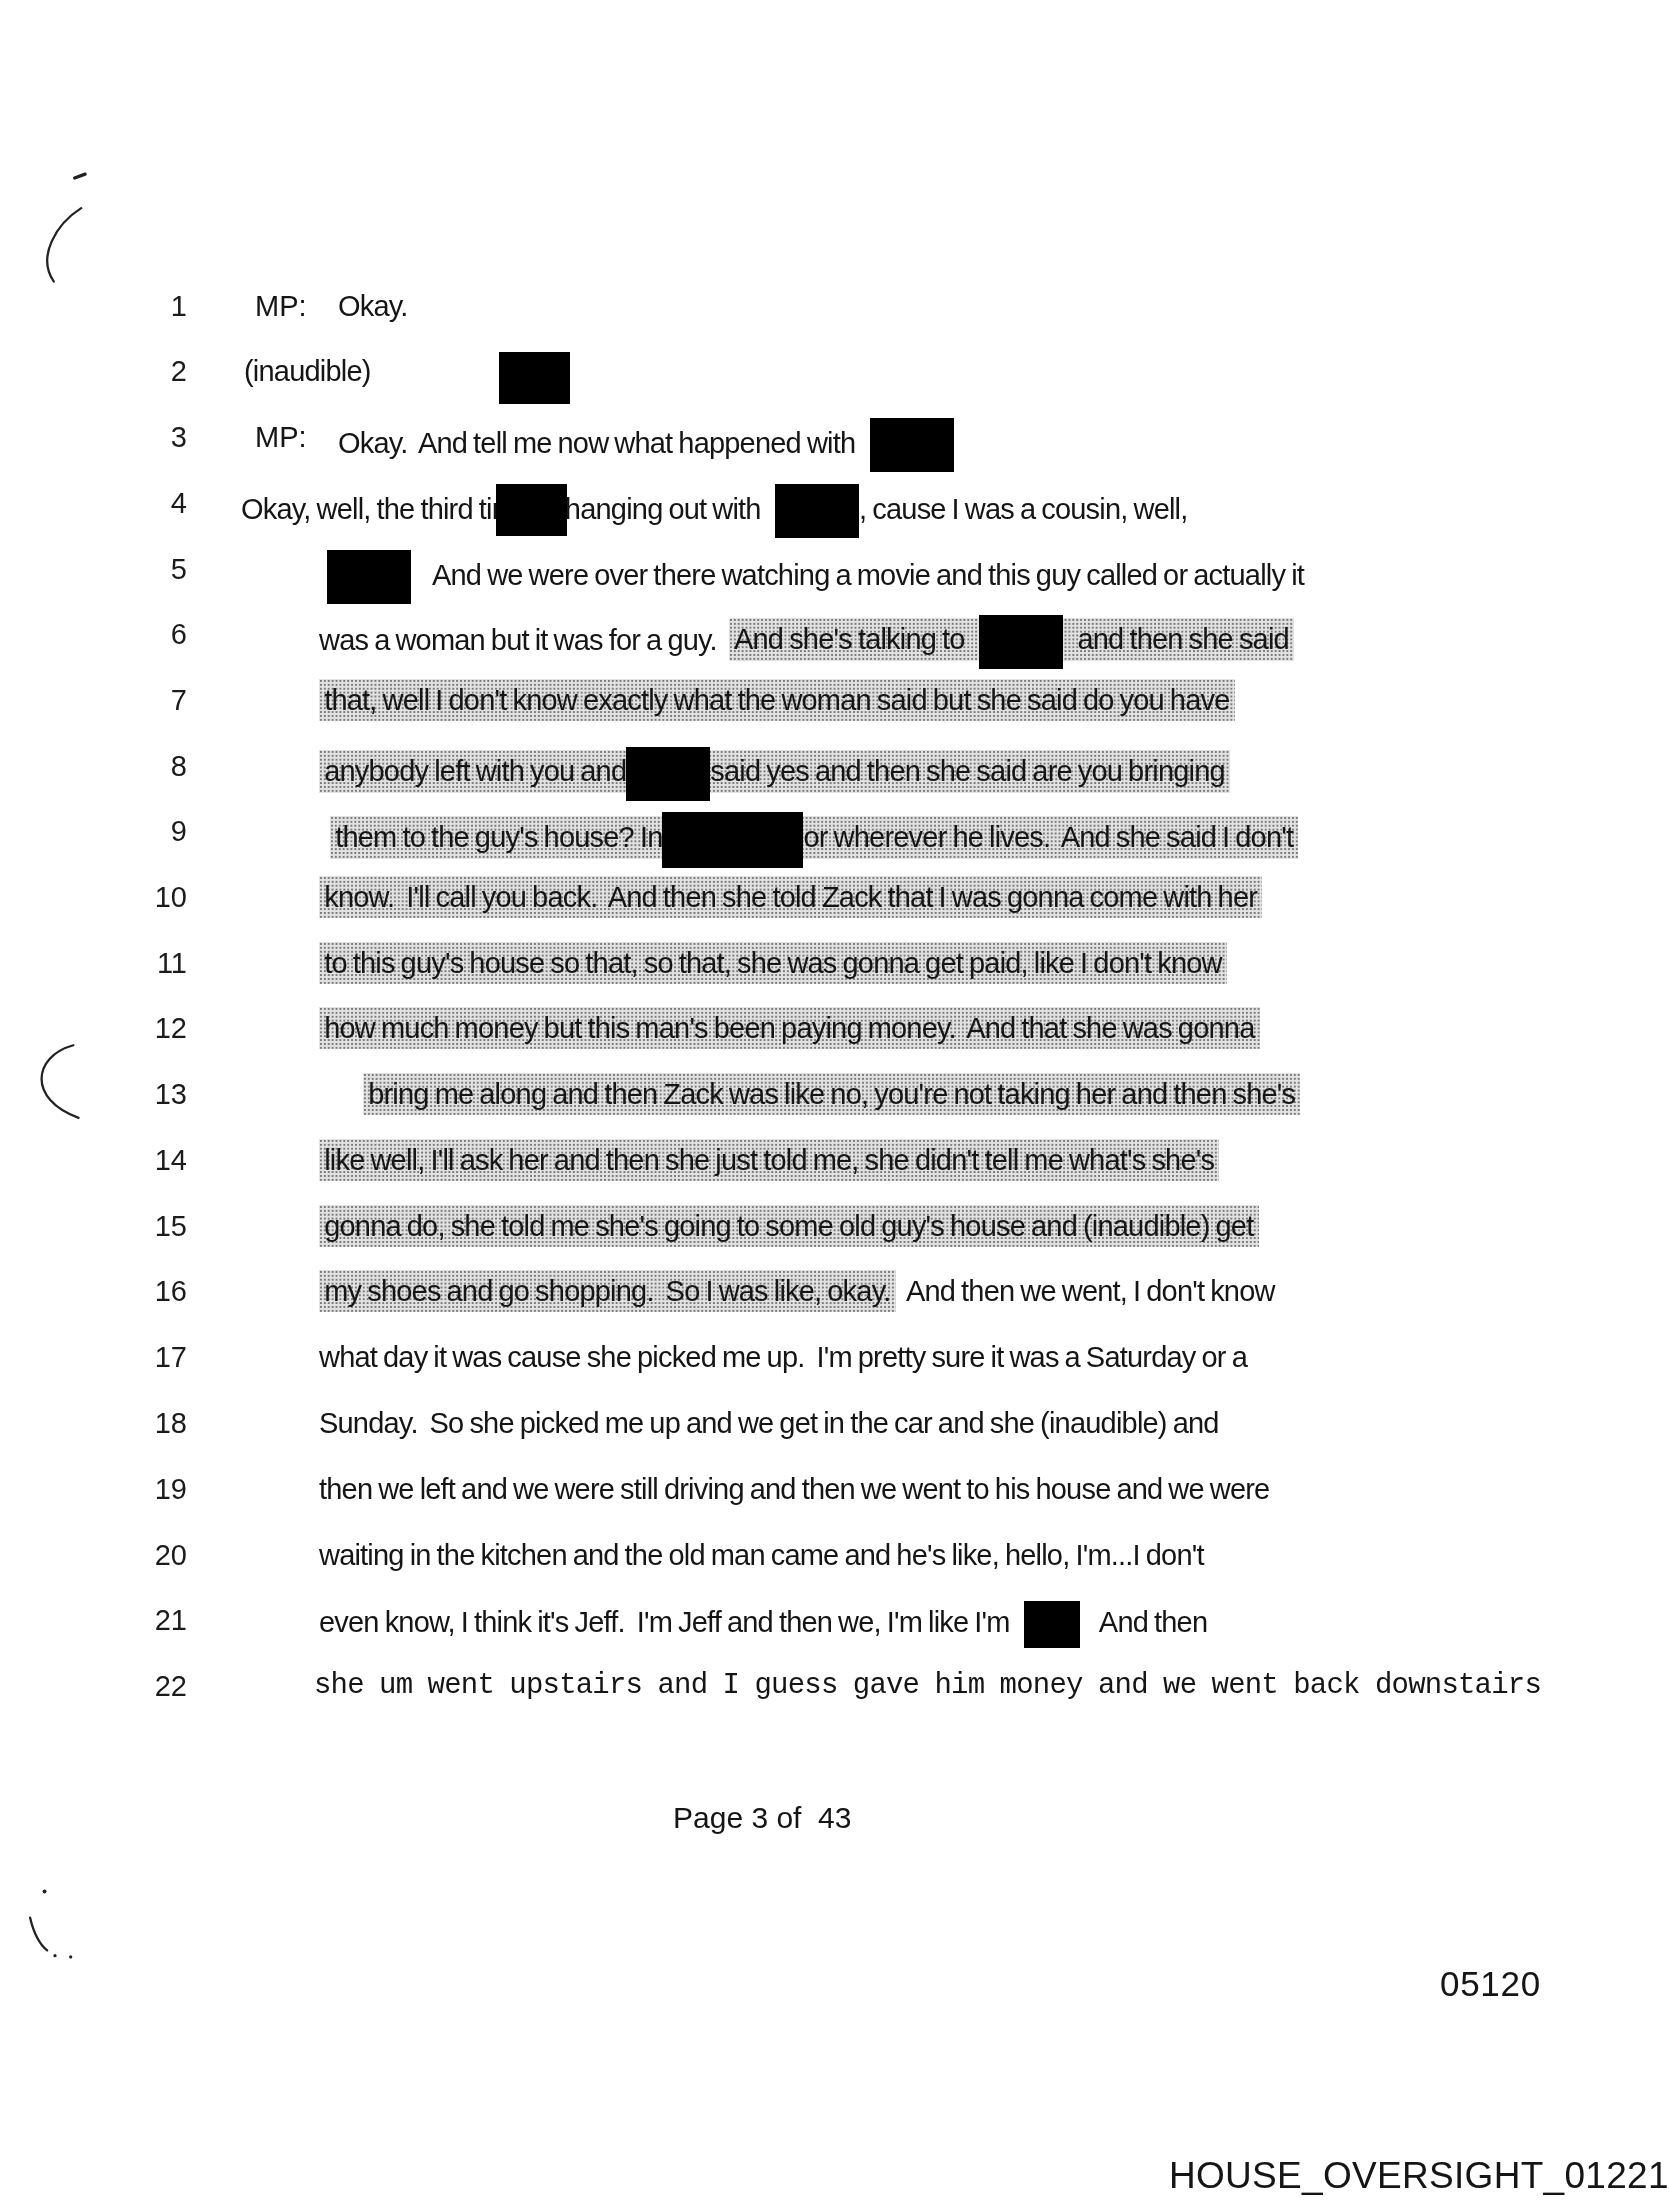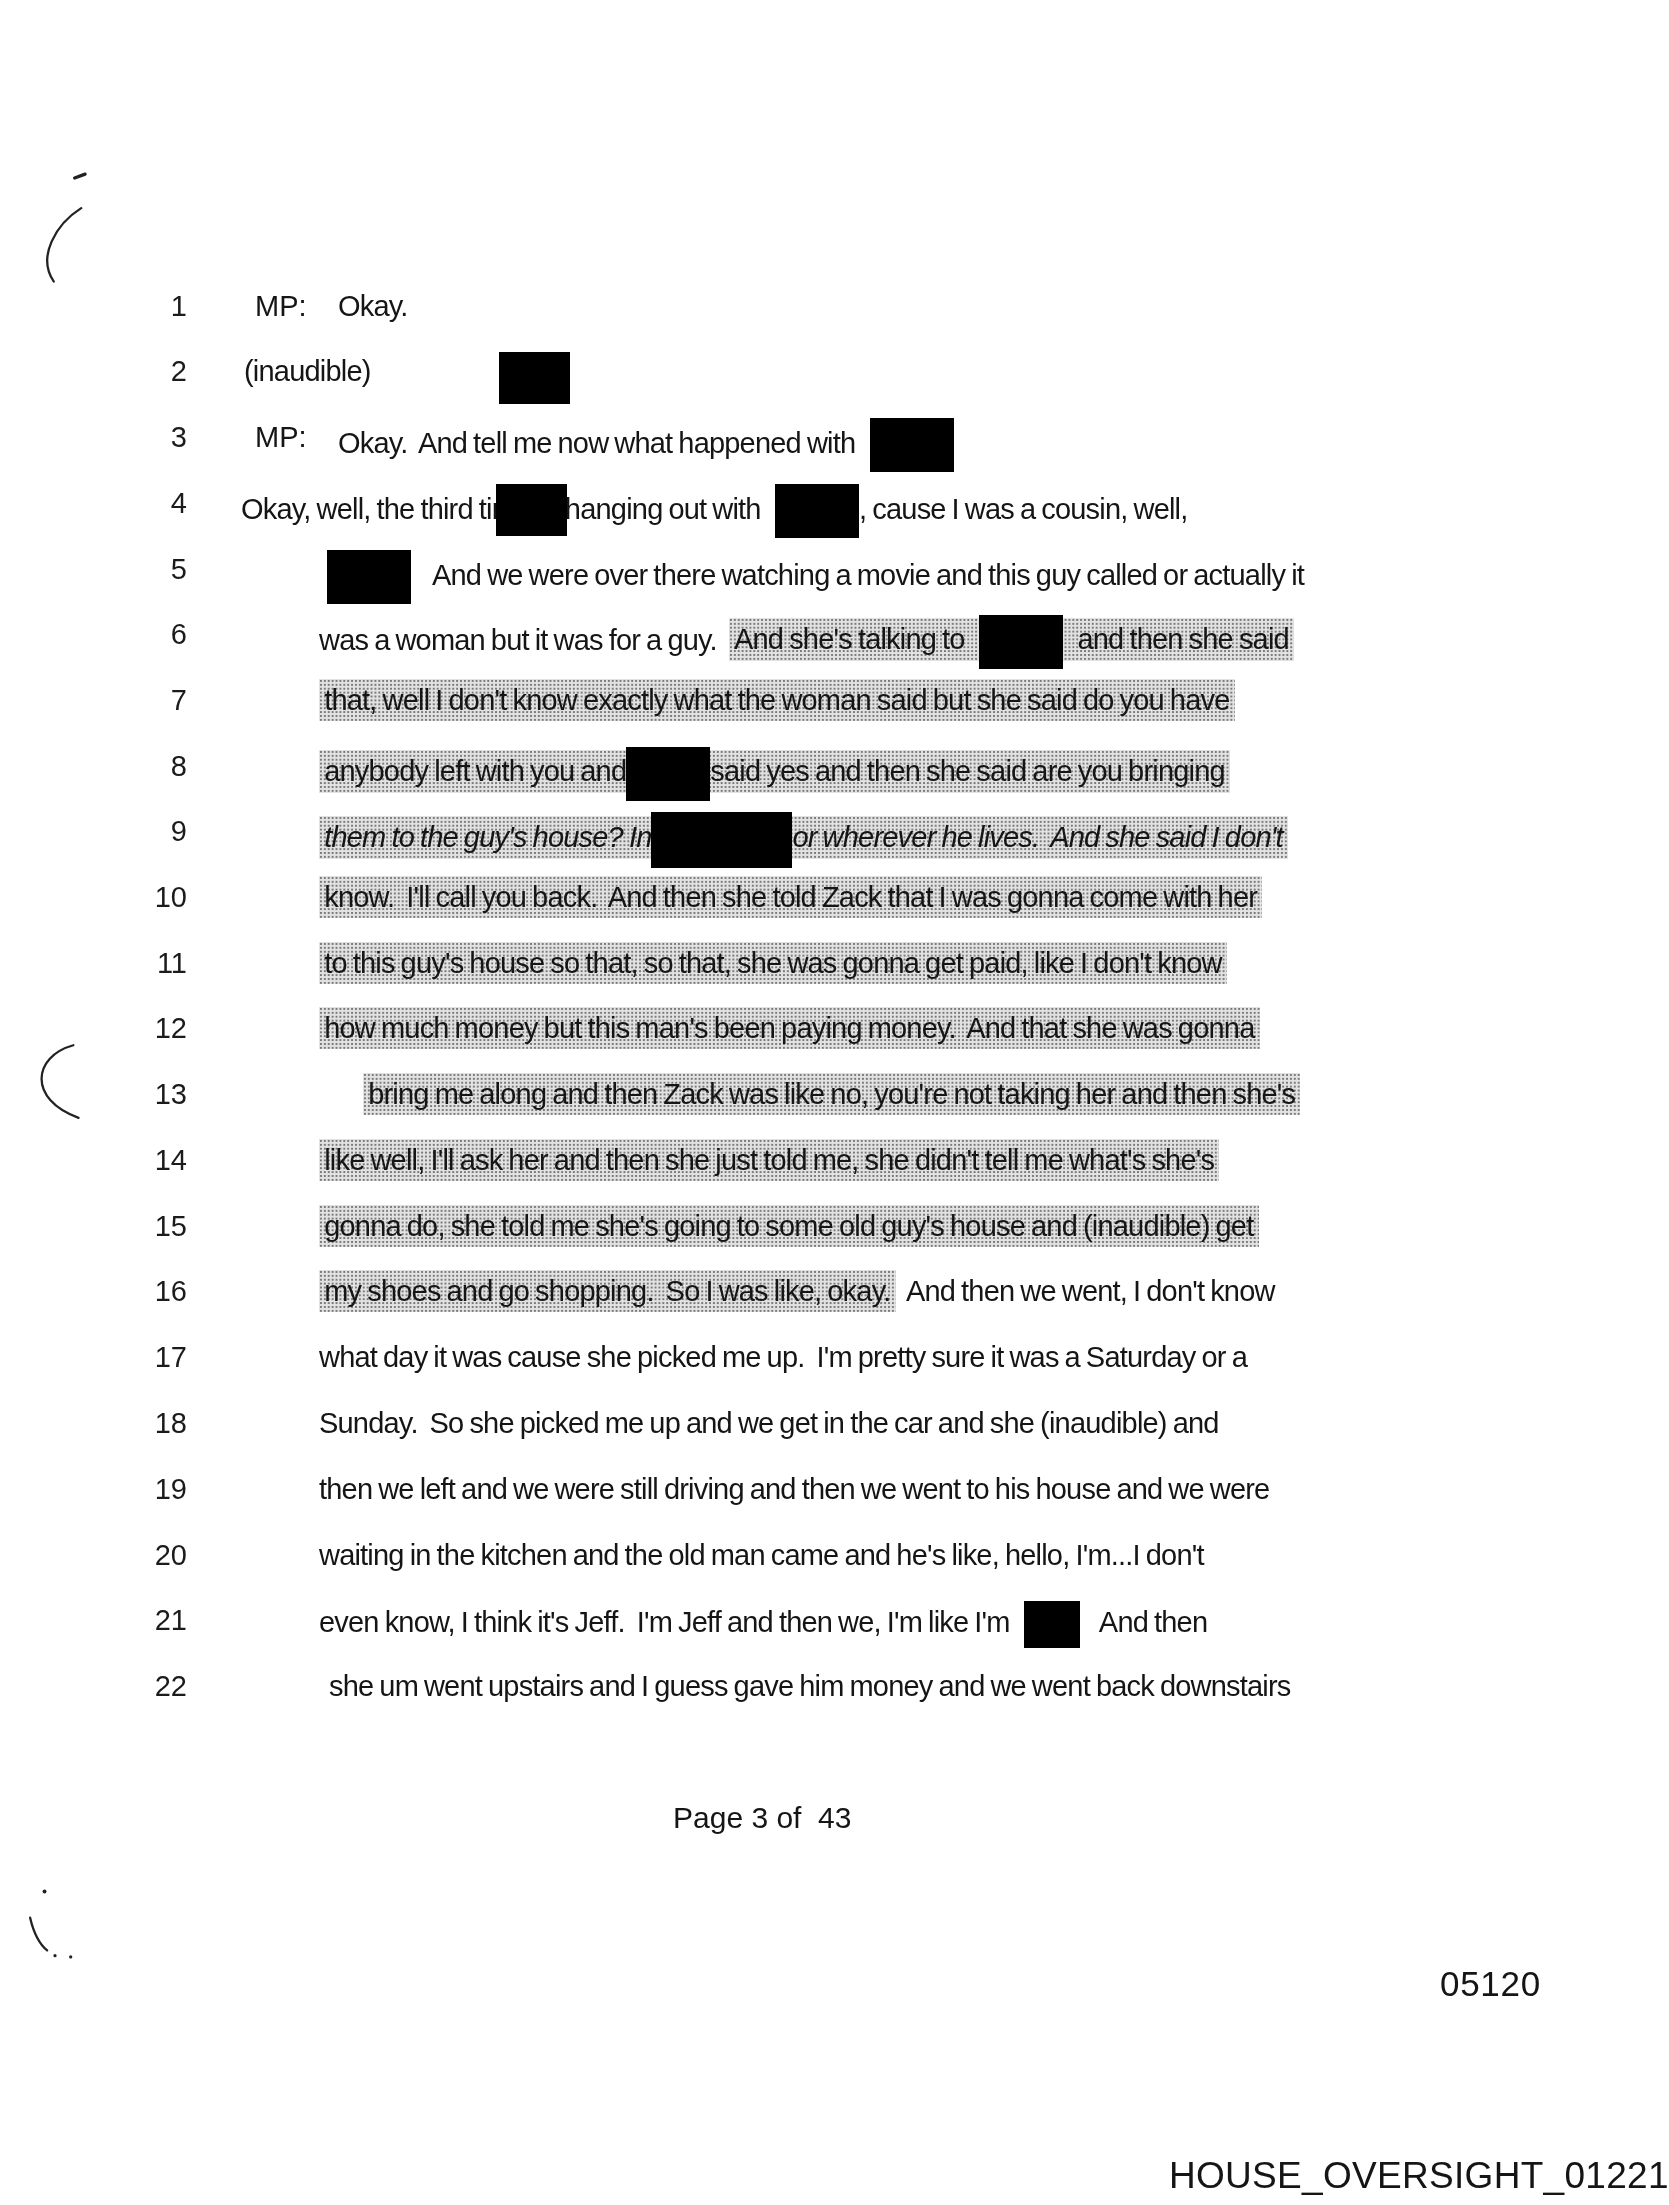"them to the guy's house?" span.content { font-style: italic -> none; left: 319px -> 330px }
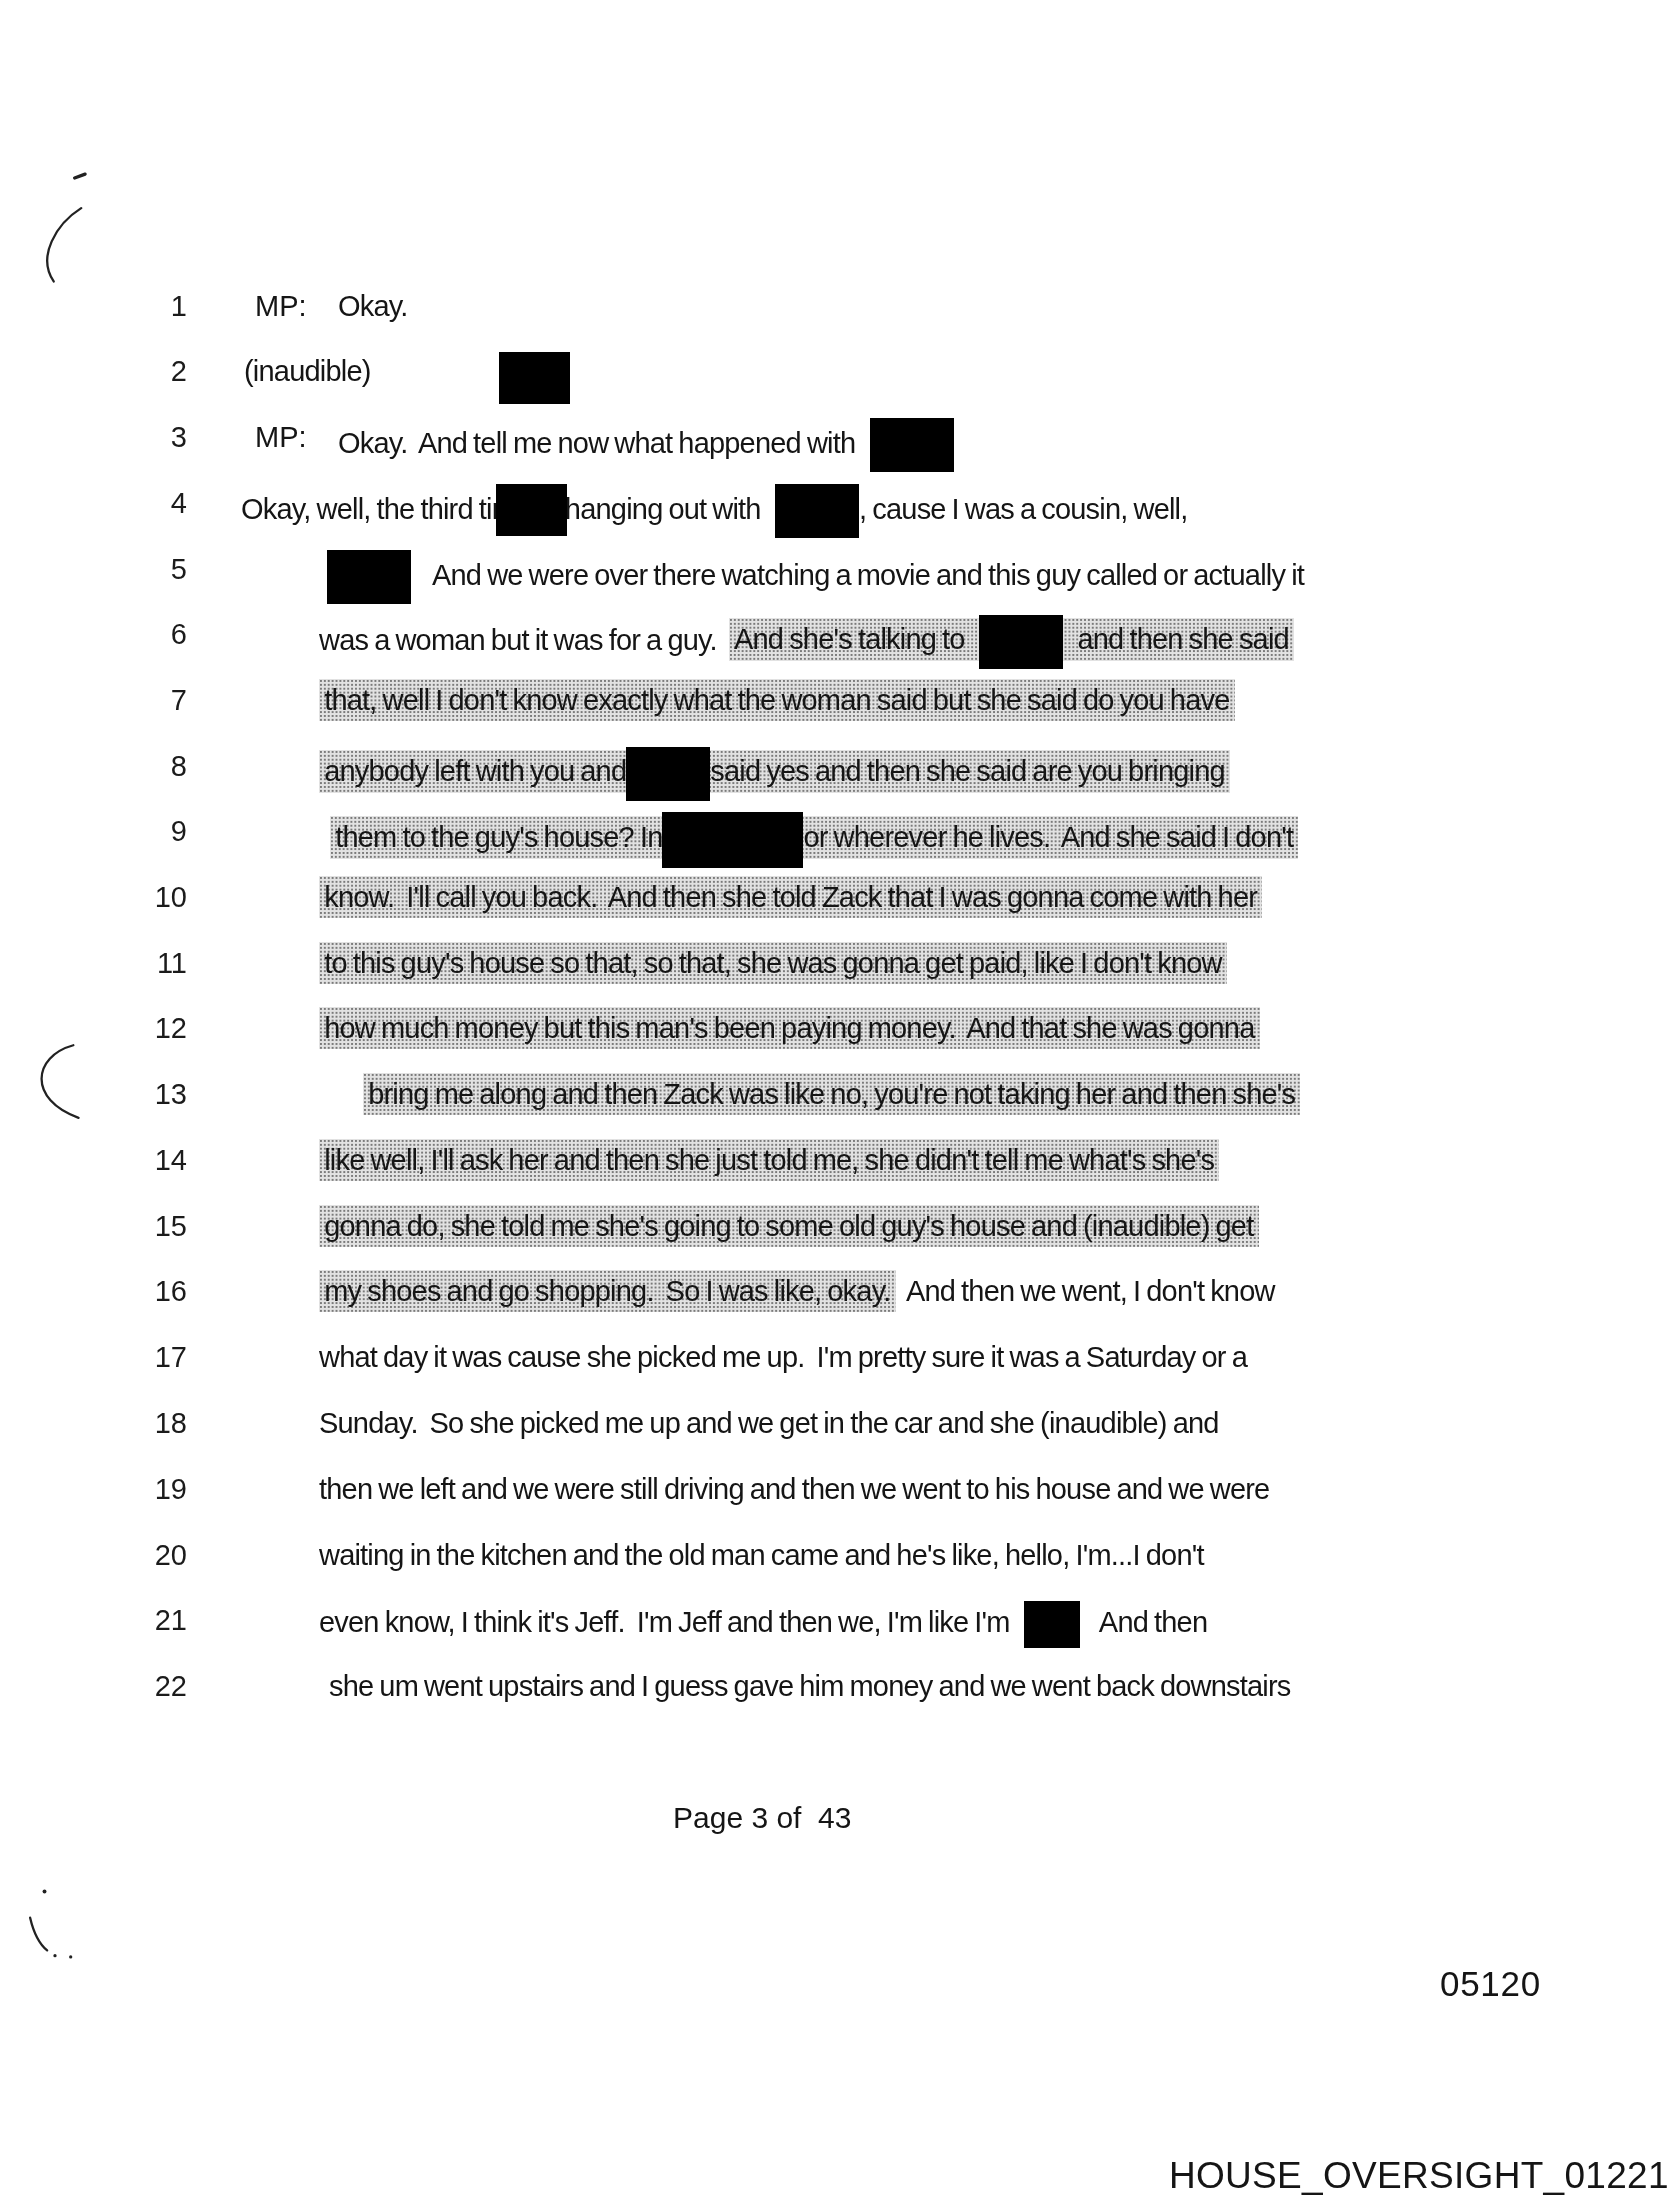"she um went upstairs and" span.content { font-family: none -> Liberation Mono, monospace; left: 329px -> 314px }
